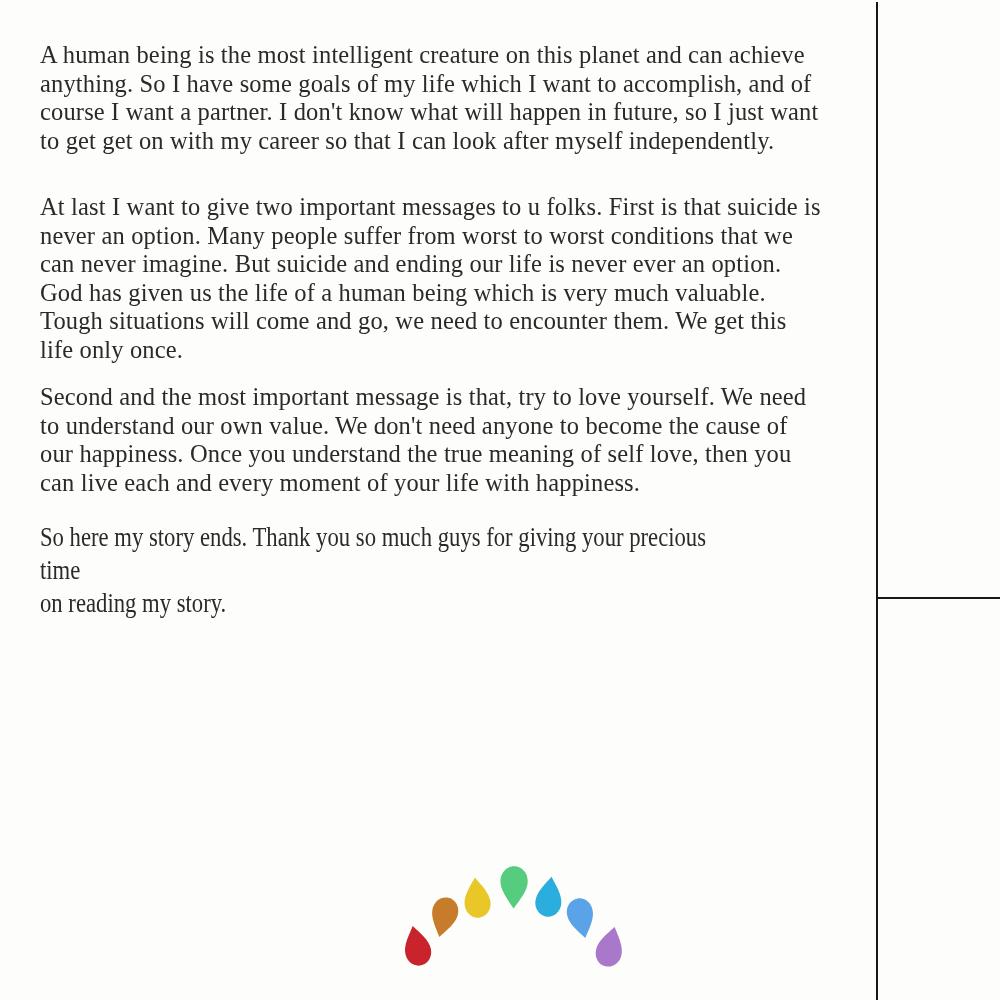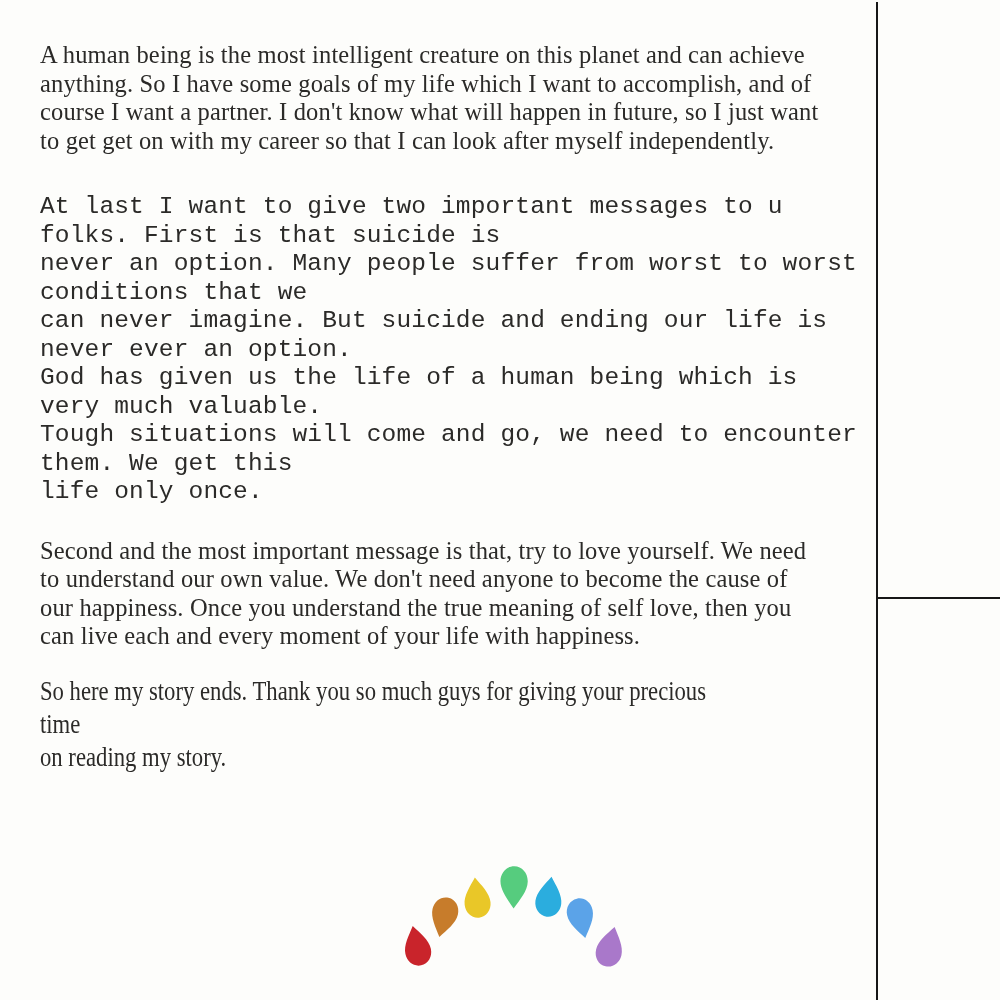"At last I want to" p.para-2 { font-family: Liberation Mono, monospace -> none; margin-bottom: 30px -> 19px }
